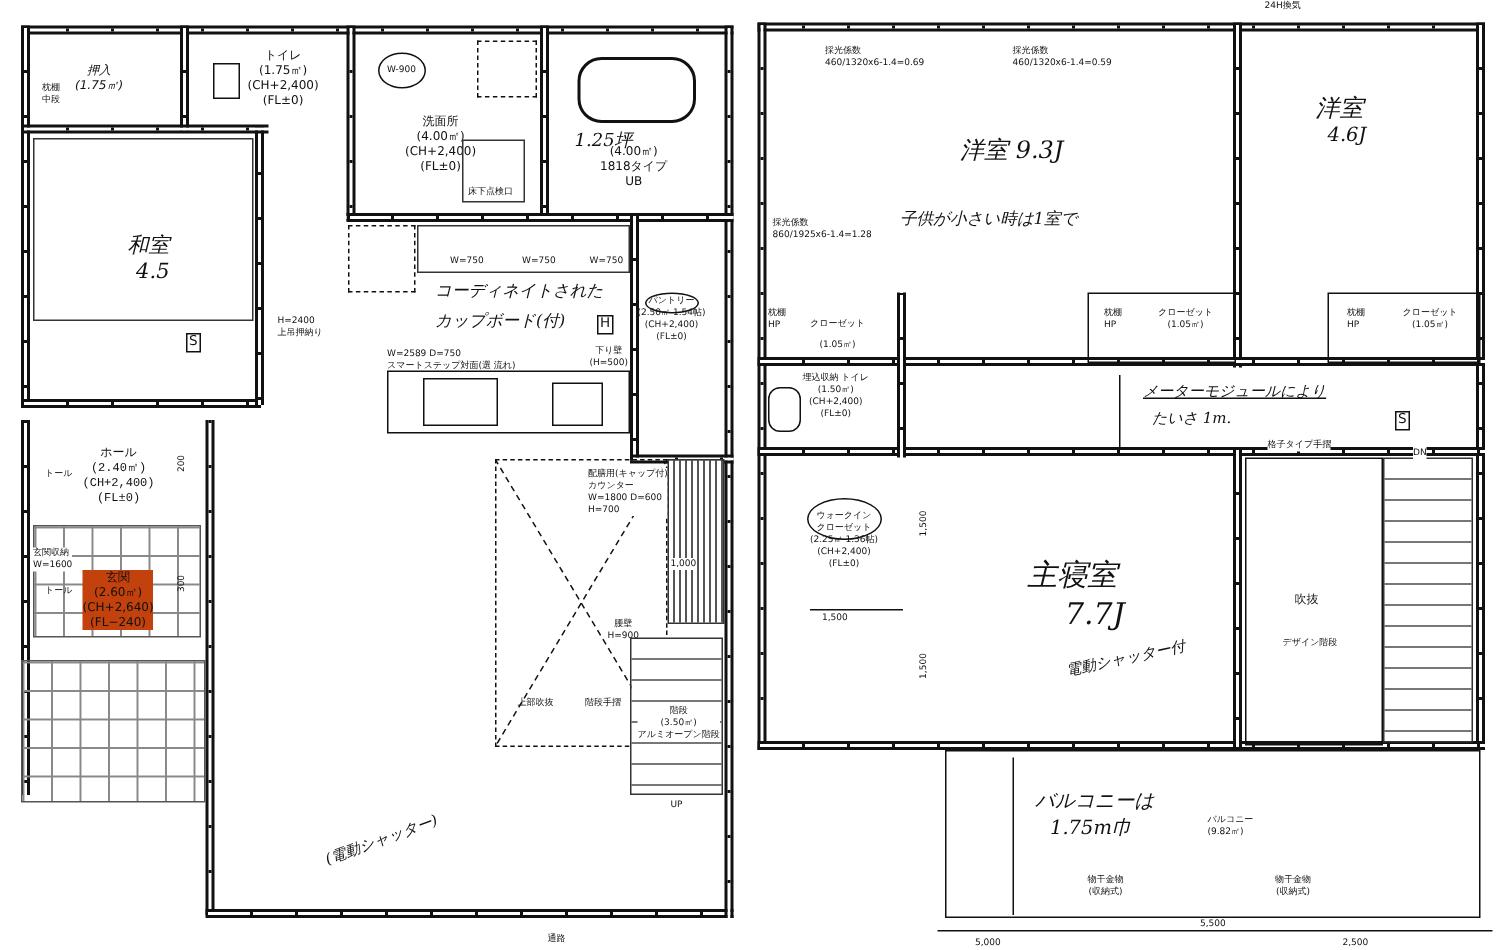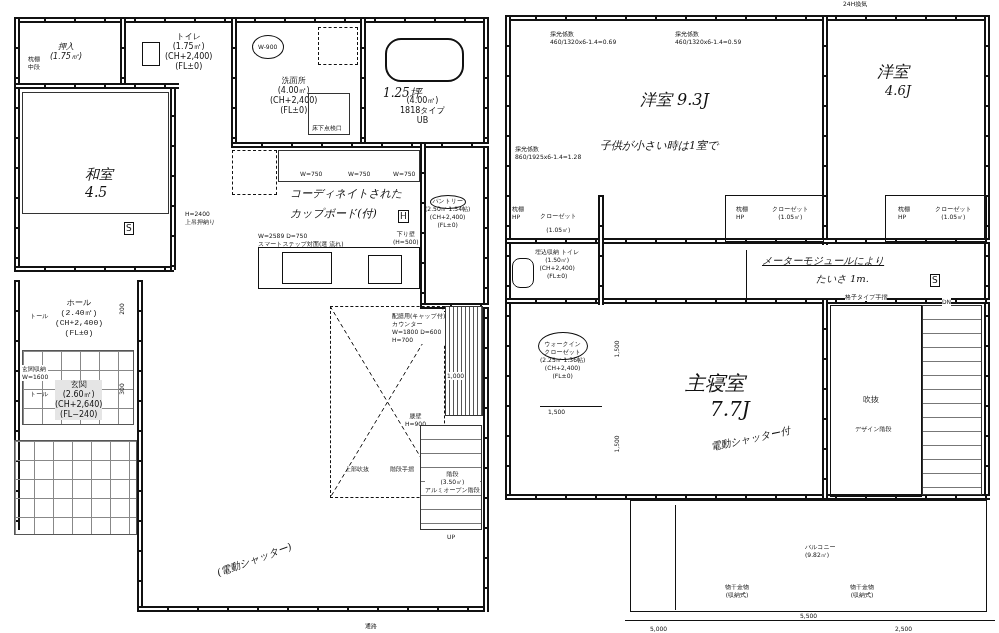"和室" div.hand { text-align: left -> right; top: 166px -> 155px }
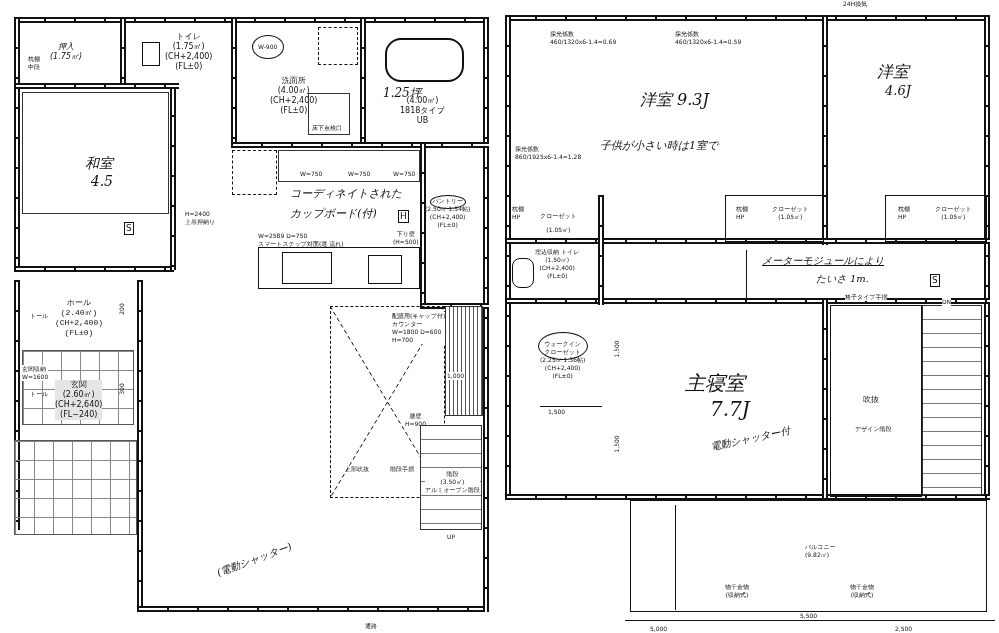"たいさ 1m." div.hand { margin-left: 48px -> none }
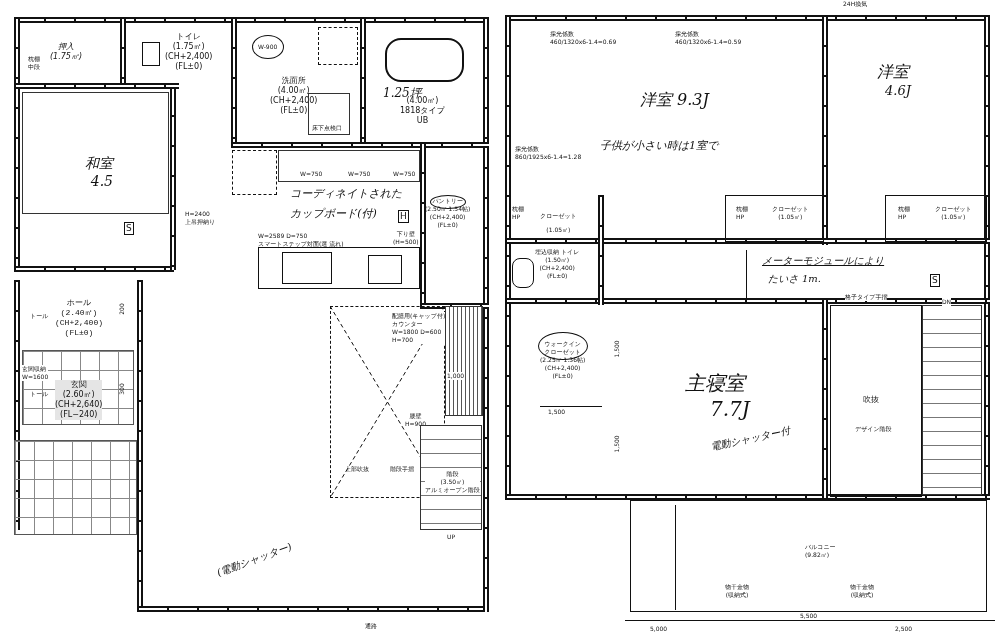"玄関" div.lbl { background: #e5e5e5 -> #c2410c }
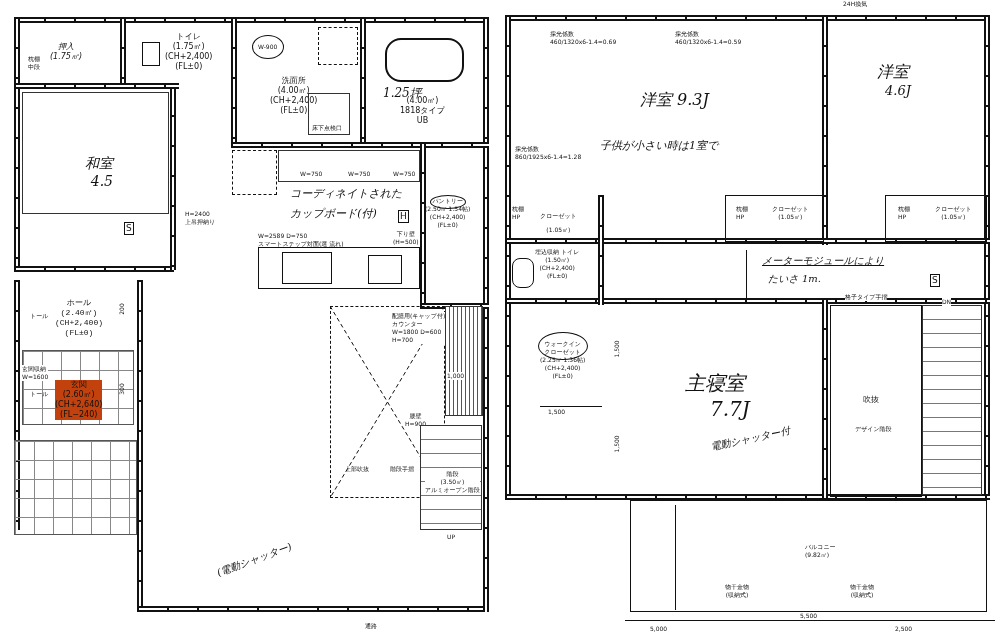"バルコニーは" div.hand { html: none -> <div> <div>バルコニーは</div> <div>1.75m巾</div> </div> }
